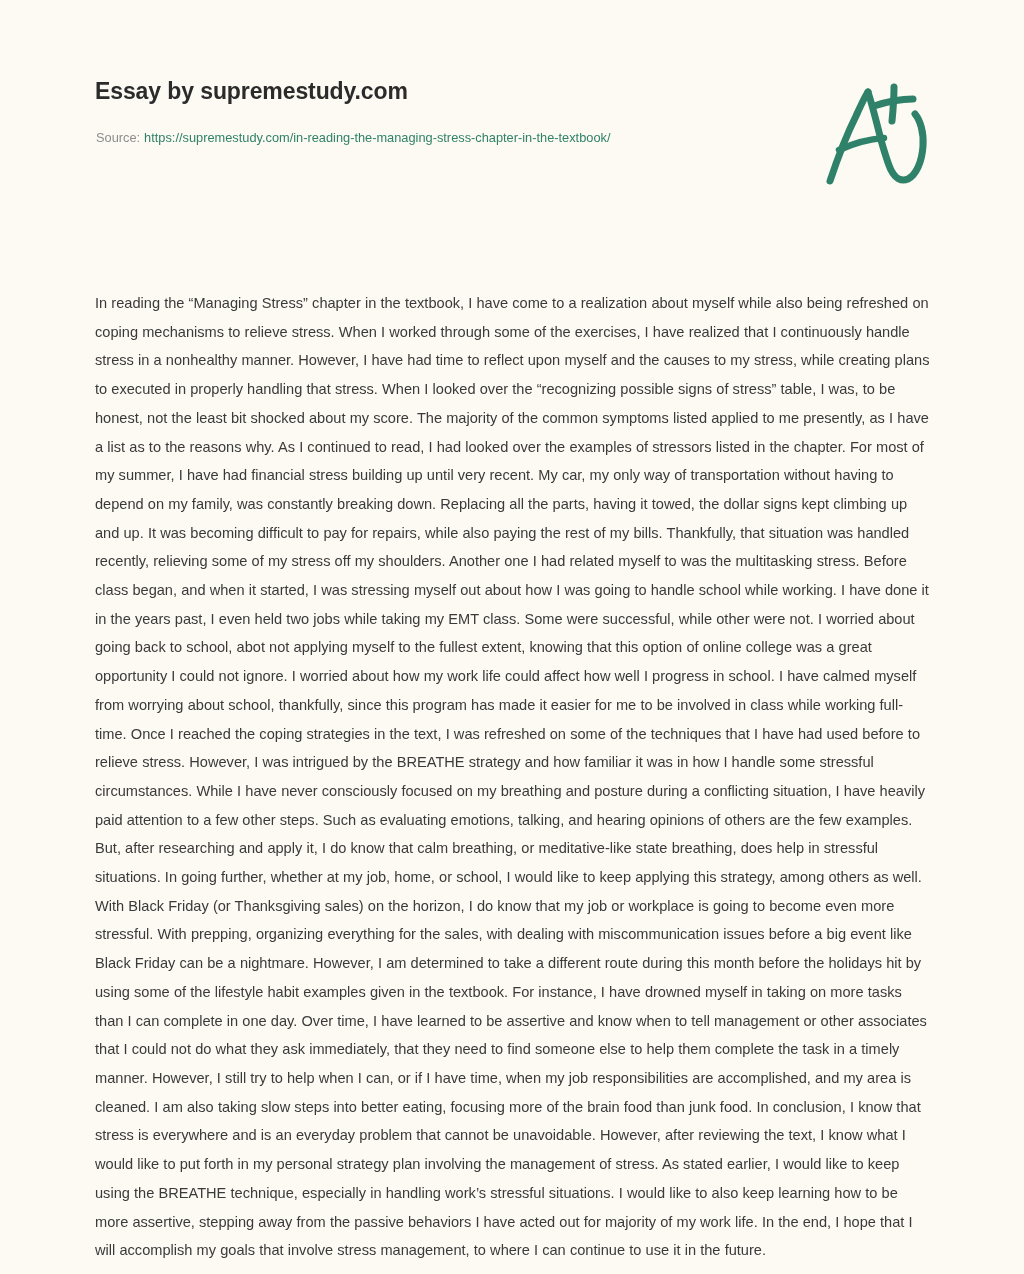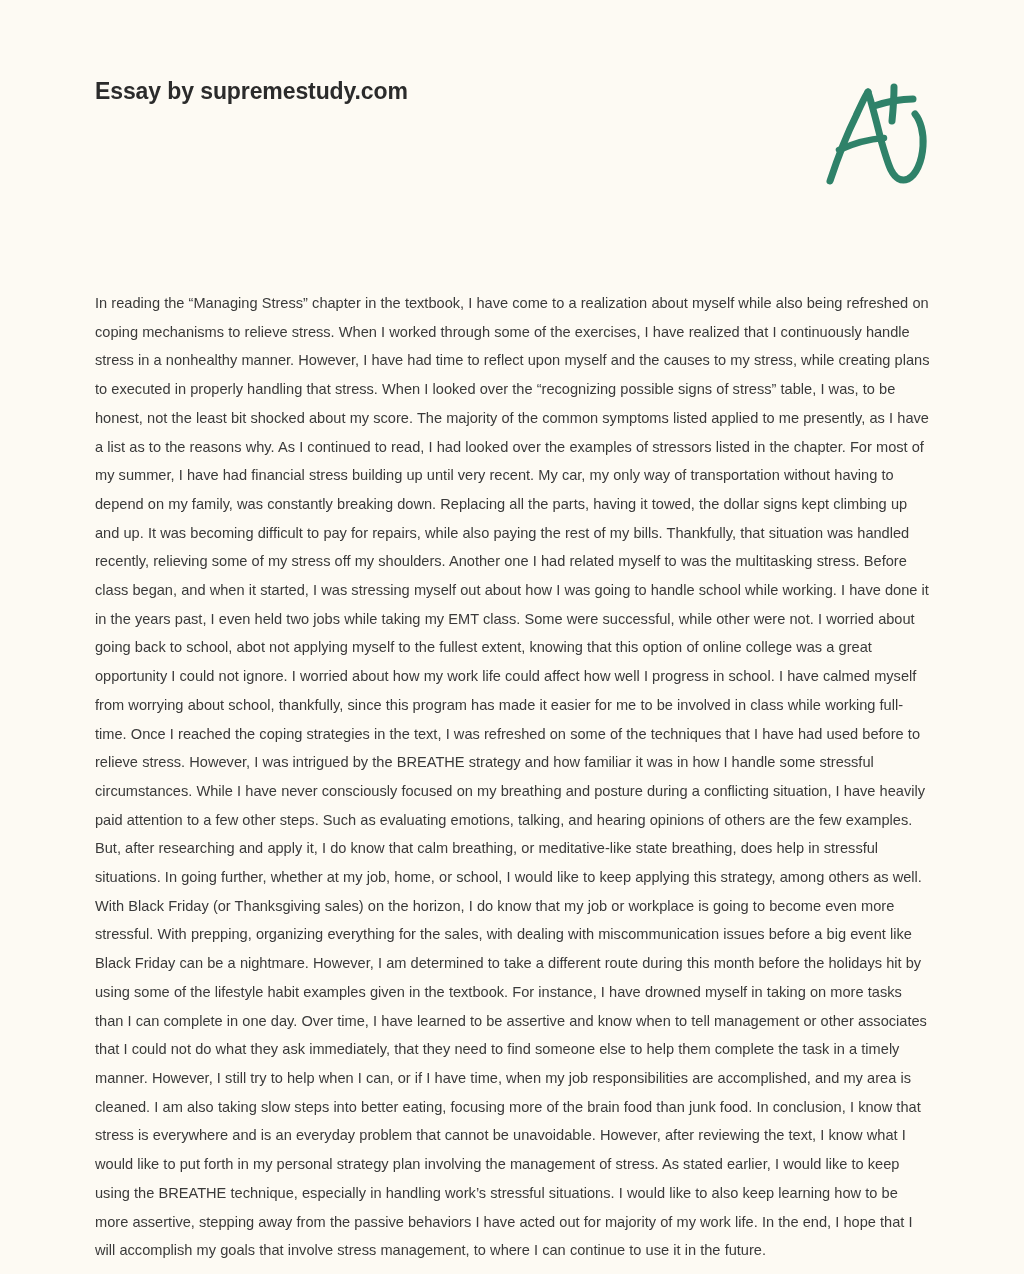"Source:" div.source-line { html: none -> <div> <span>Source:</span><a>https://supremestudy.com/in-reading-the-managing-stress-chapter-in-the-textbook/</a> </div> }
